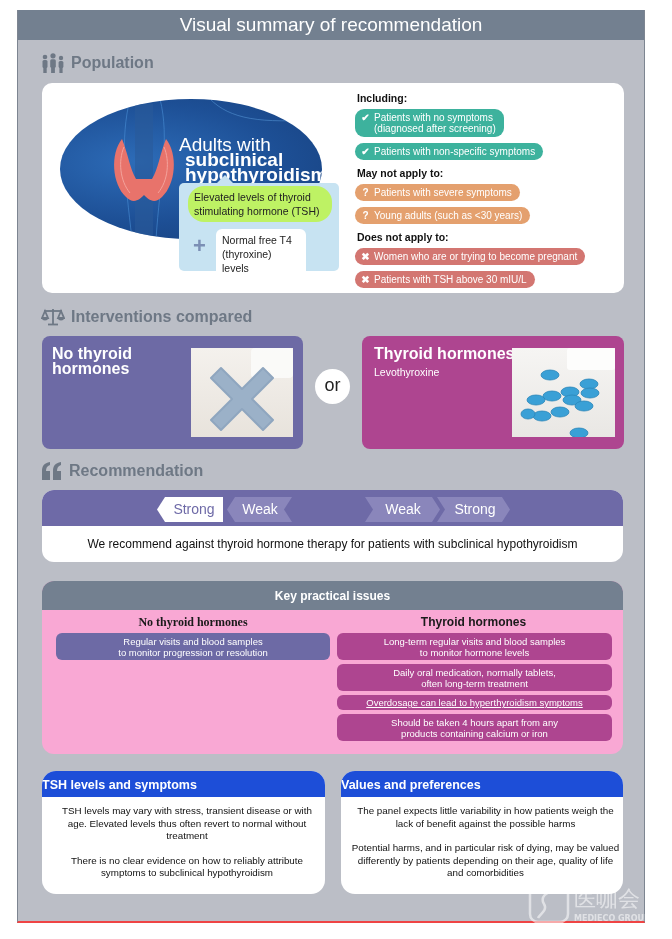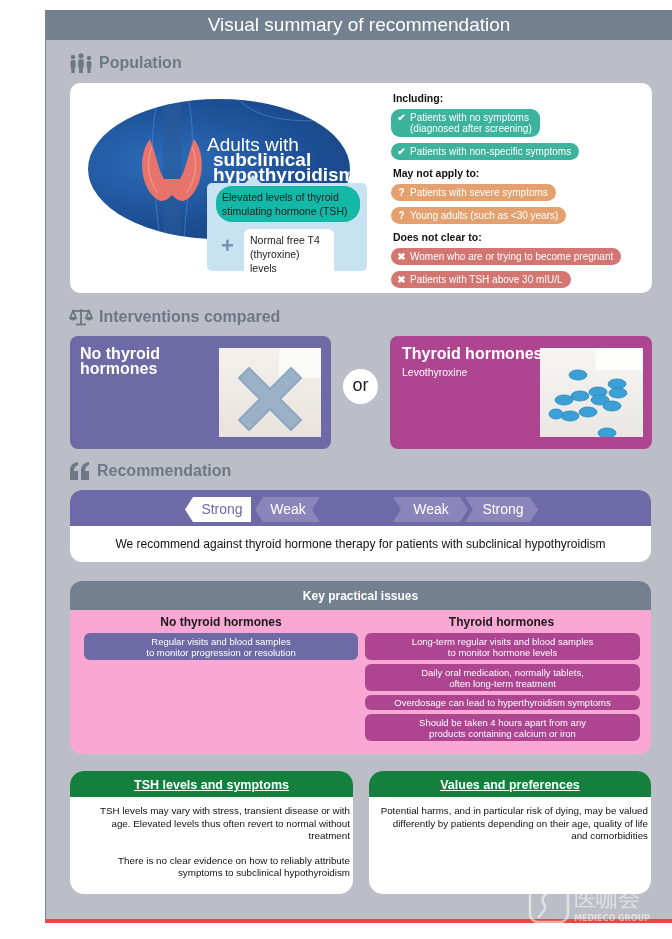"Visual summary of recommendation" .frame { border-bottom: 4px solid #ef4444 -> 2px solid #ef4444; margin-left: 28px -> none }
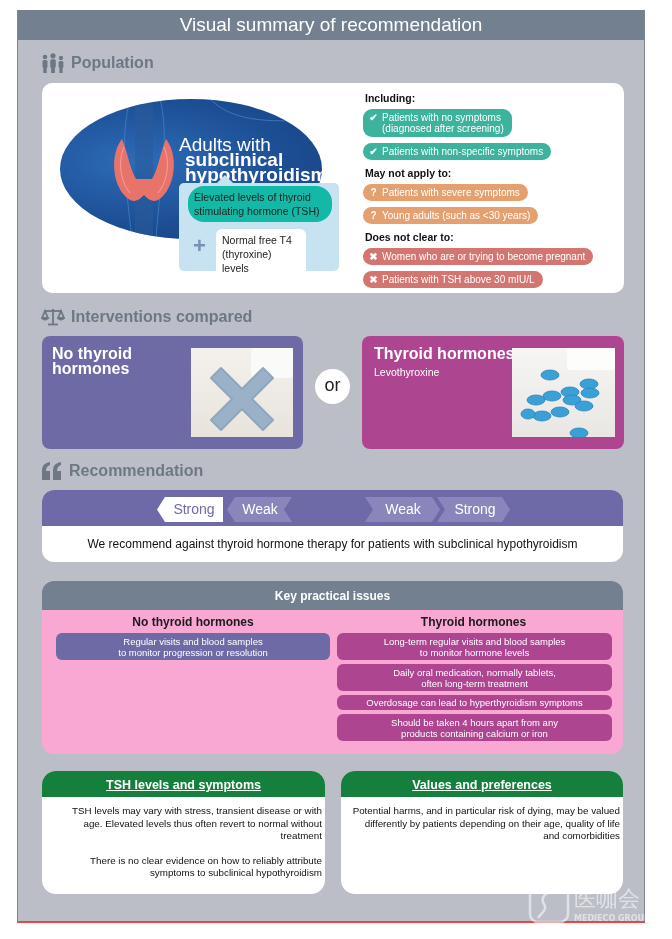"Including:" .apply { left: 321px -> 313px }
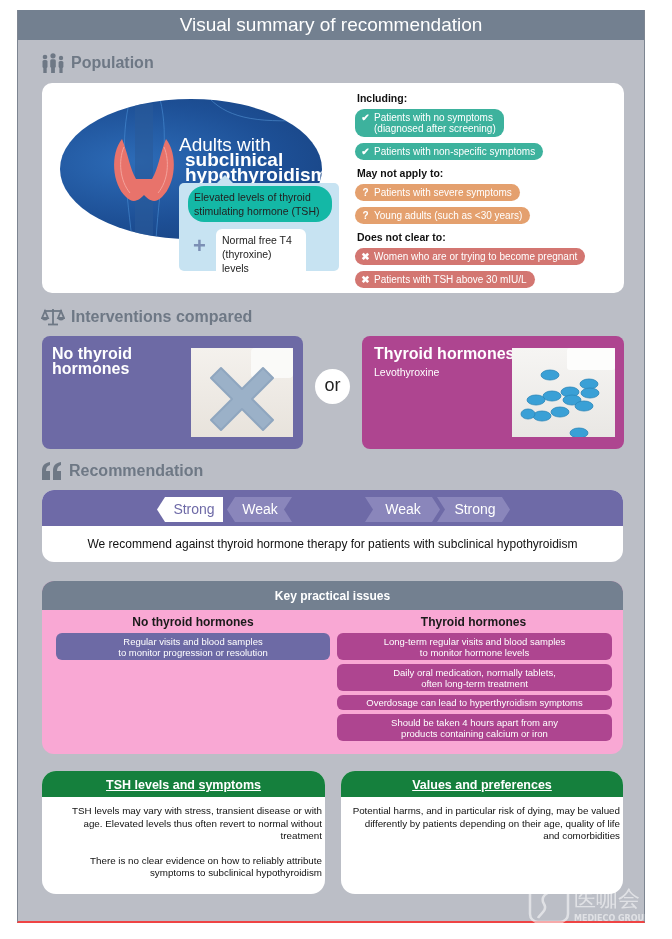"Elevated levels of thyroid stimulating" .def1 { background: #14b8a6 -> #bef264 }
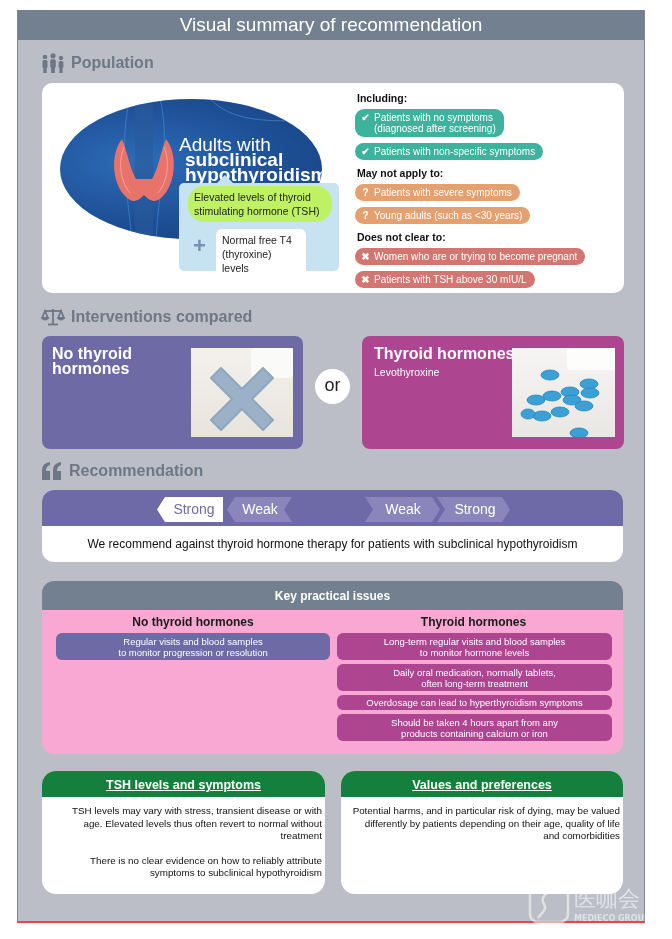"Does not clear to:" h4 { text: clear -> apply }
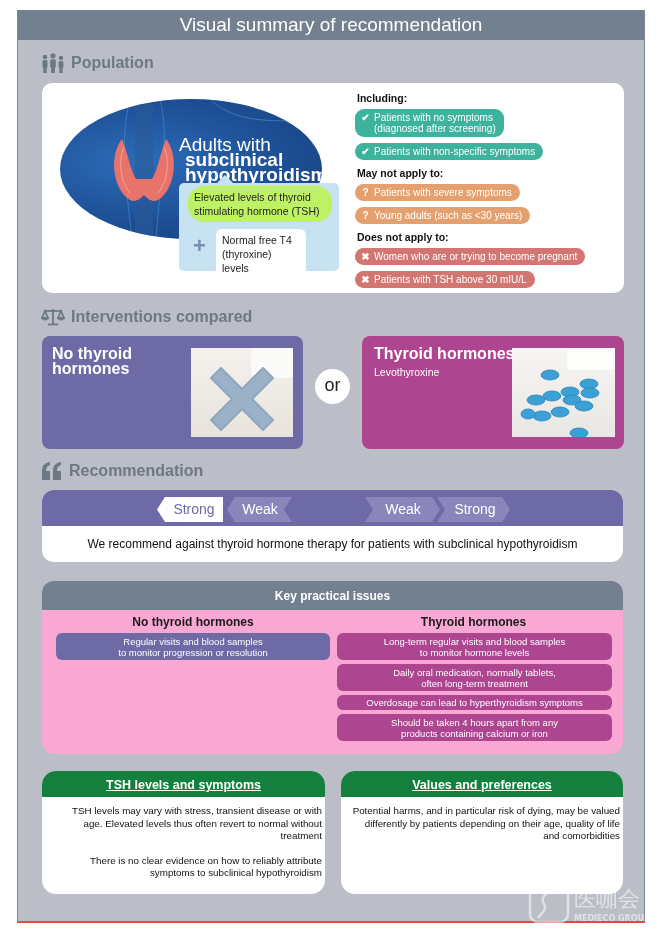"No thyroid hormones" div.col-head { font-family: none -> Liberation Serif, serif }
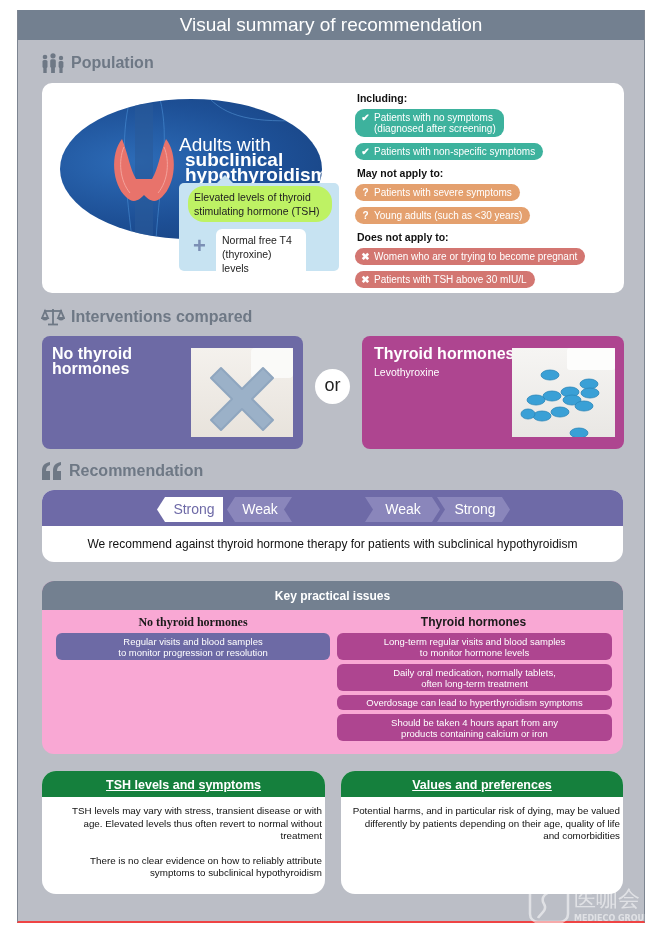"Overdosage can lead to hyperthyroidism" div.kbox { text-decoration: none -> underline }
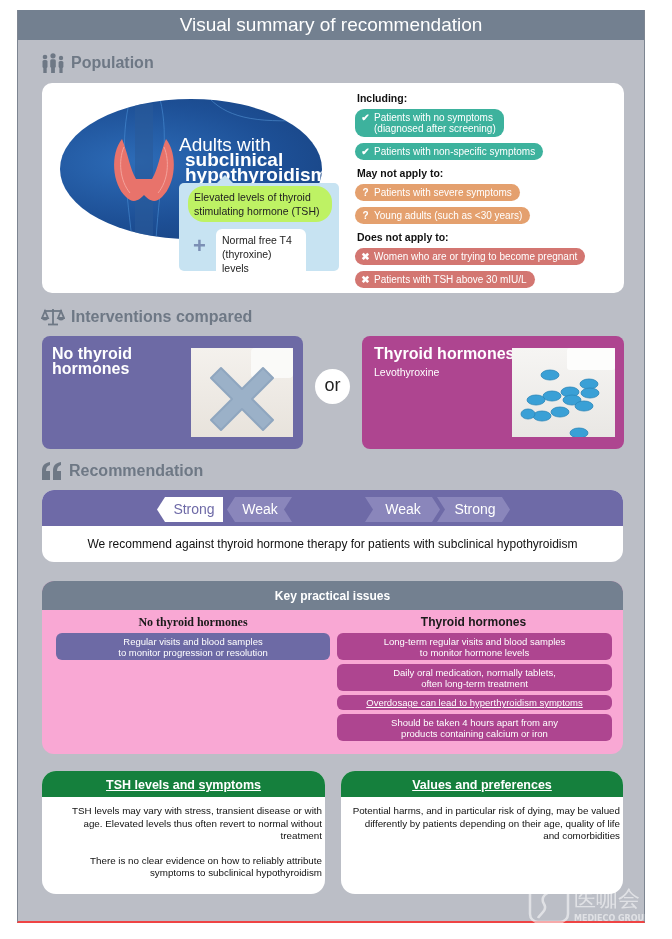"TSH levels and symptoms" .bot-head { background: #15803d -> #1d4ed8; text-align: center -> none; text-decoration: underline -> none }
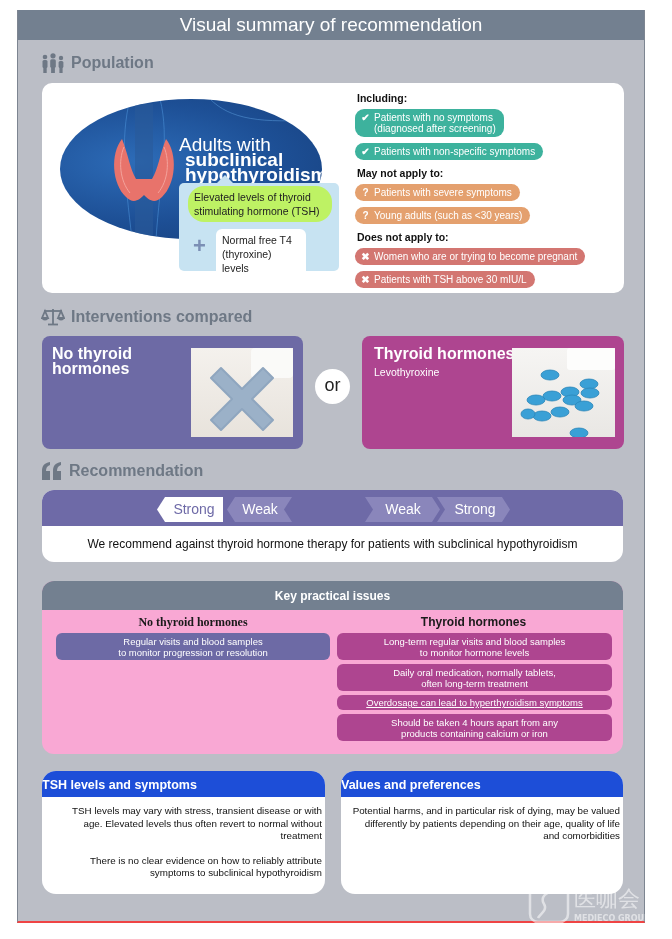"TSH levels may vary with" .bot-body { text-align: right -> center }
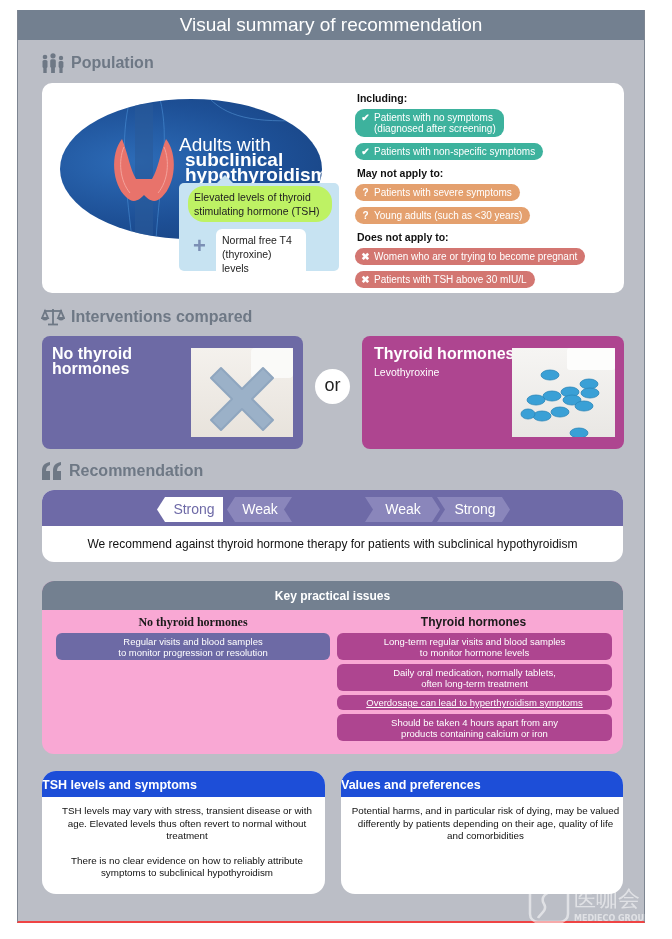"The panel expects little variability" p { html: none -> <p>The panel expects little variability in how patients weigh the lack of benefit against the possible harms</p> }
